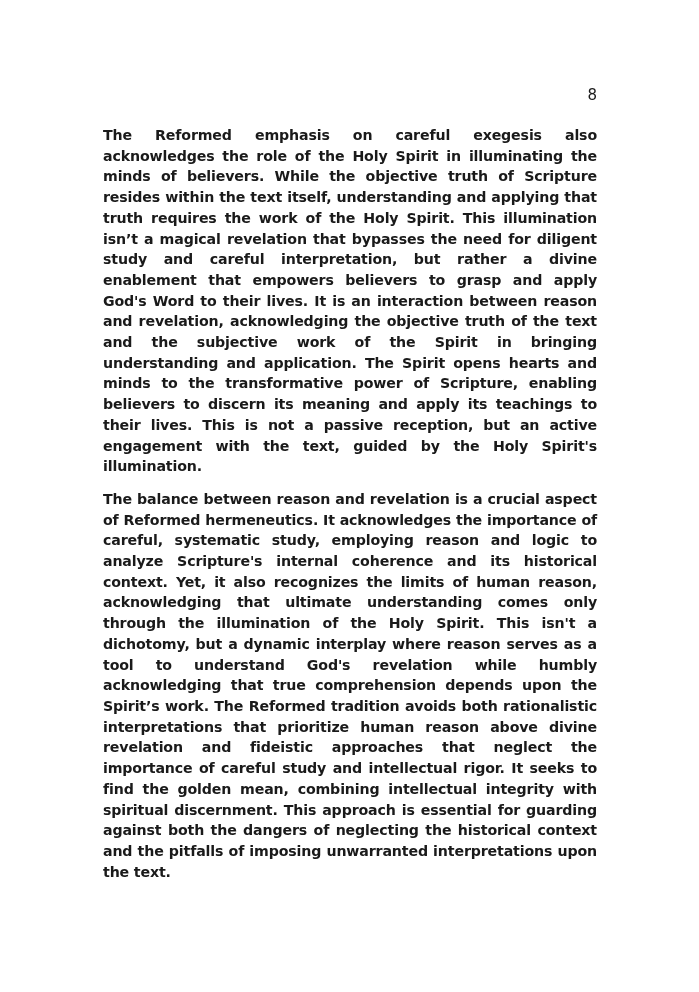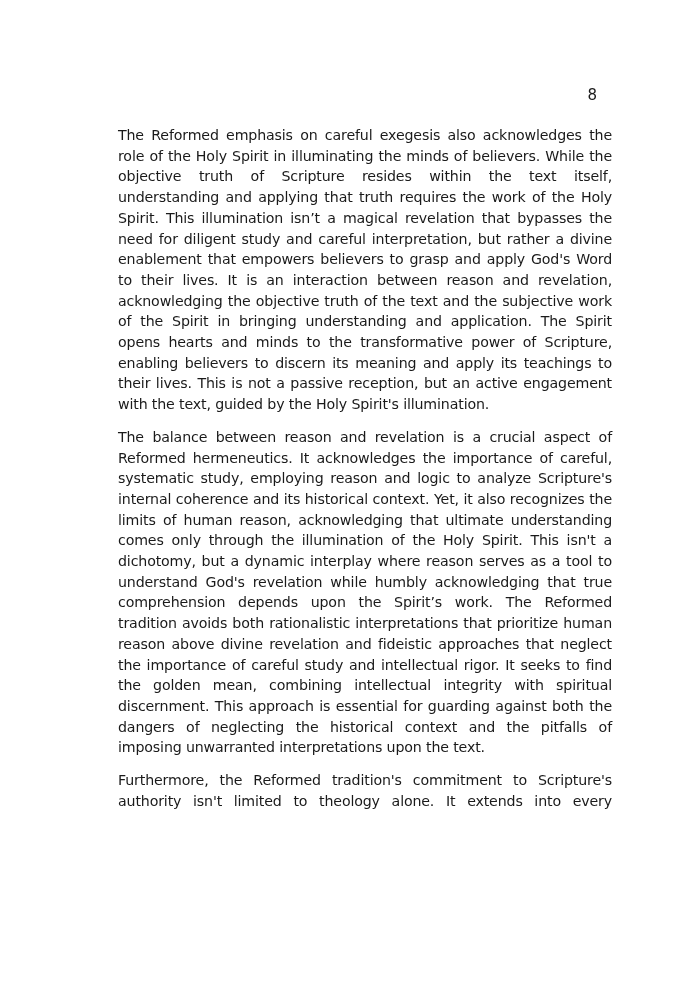"The Reformed emphasis on careful" .body-text { font-weight: none -> bold; left: 118px -> 103px }
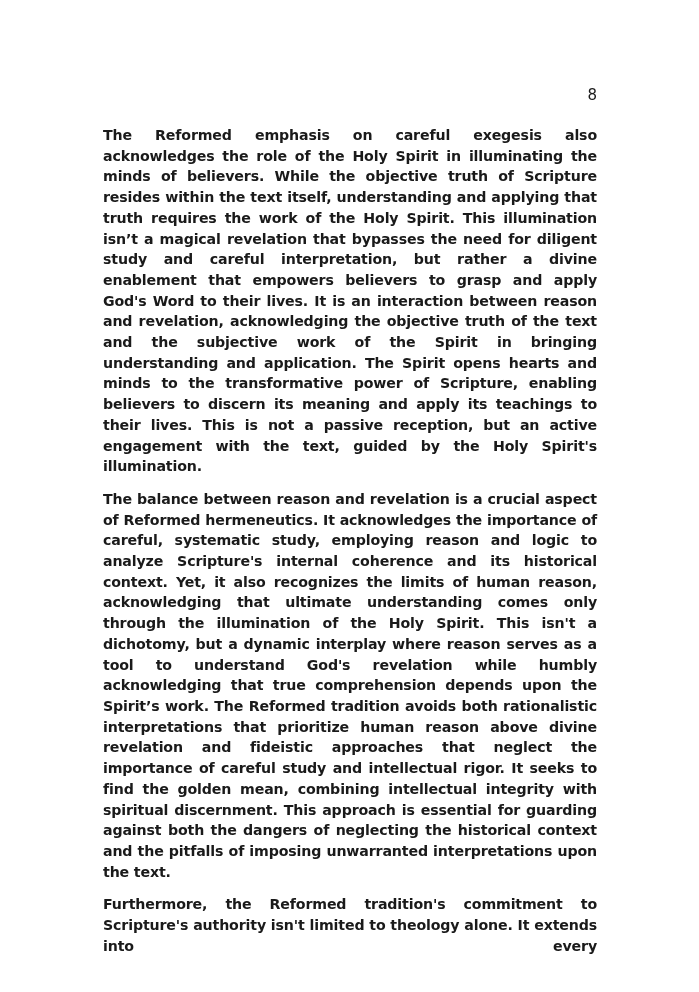"Furthermore, the Reformed tradition's" p.para { html: <p>Furthermore, the Reformed tradition's commitment to Scripture's authority isn't limited to theology alone. It extends into every</p> -> none }
